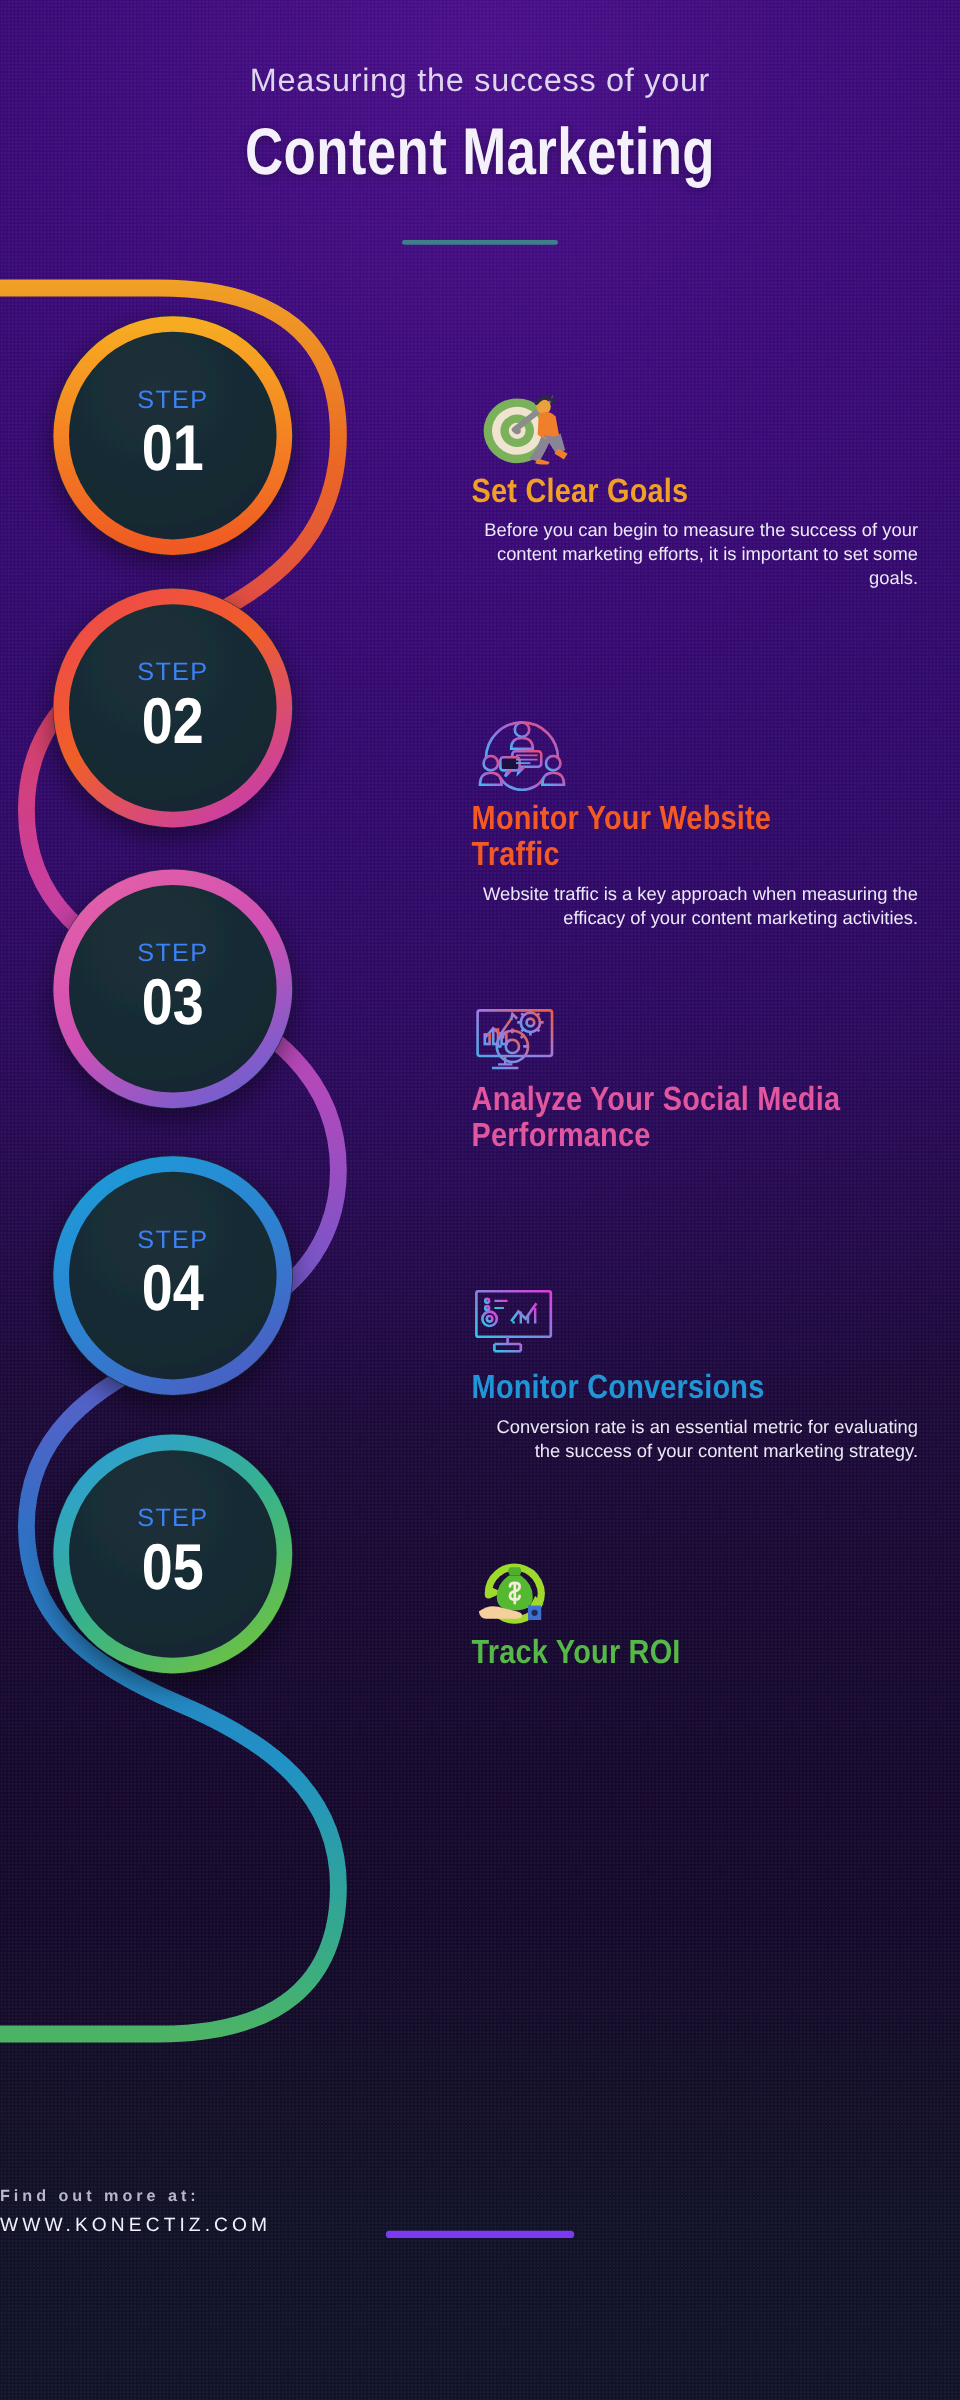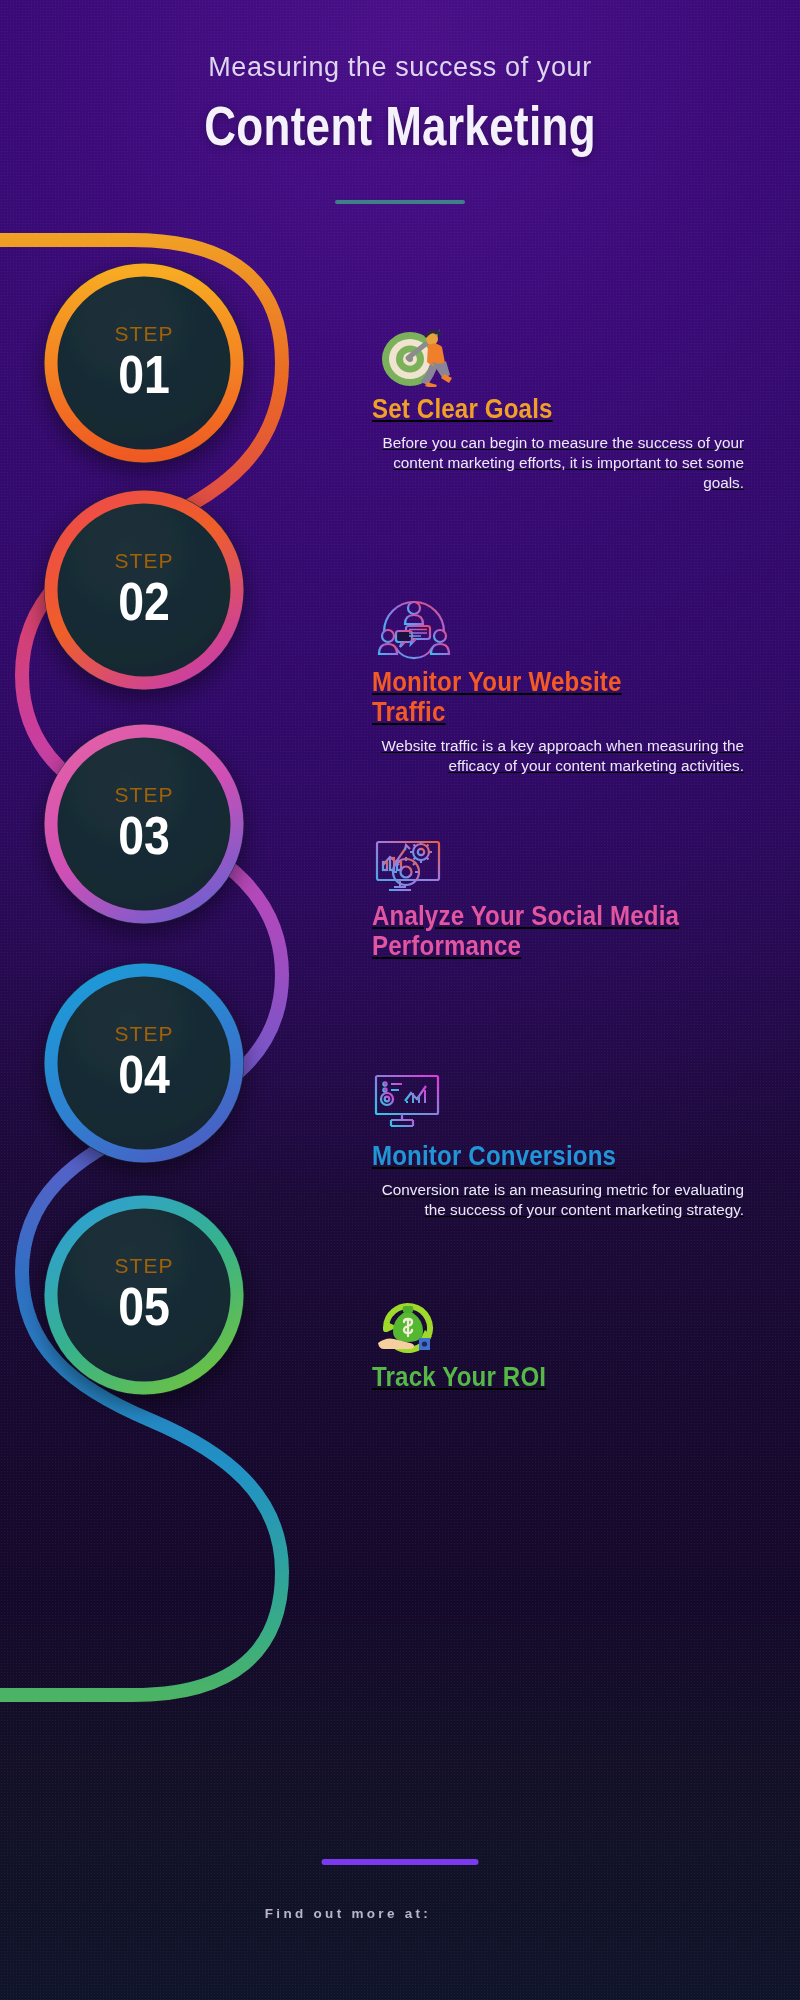"STEP" .step-word { color: #a16207 -> #3b82f6 }
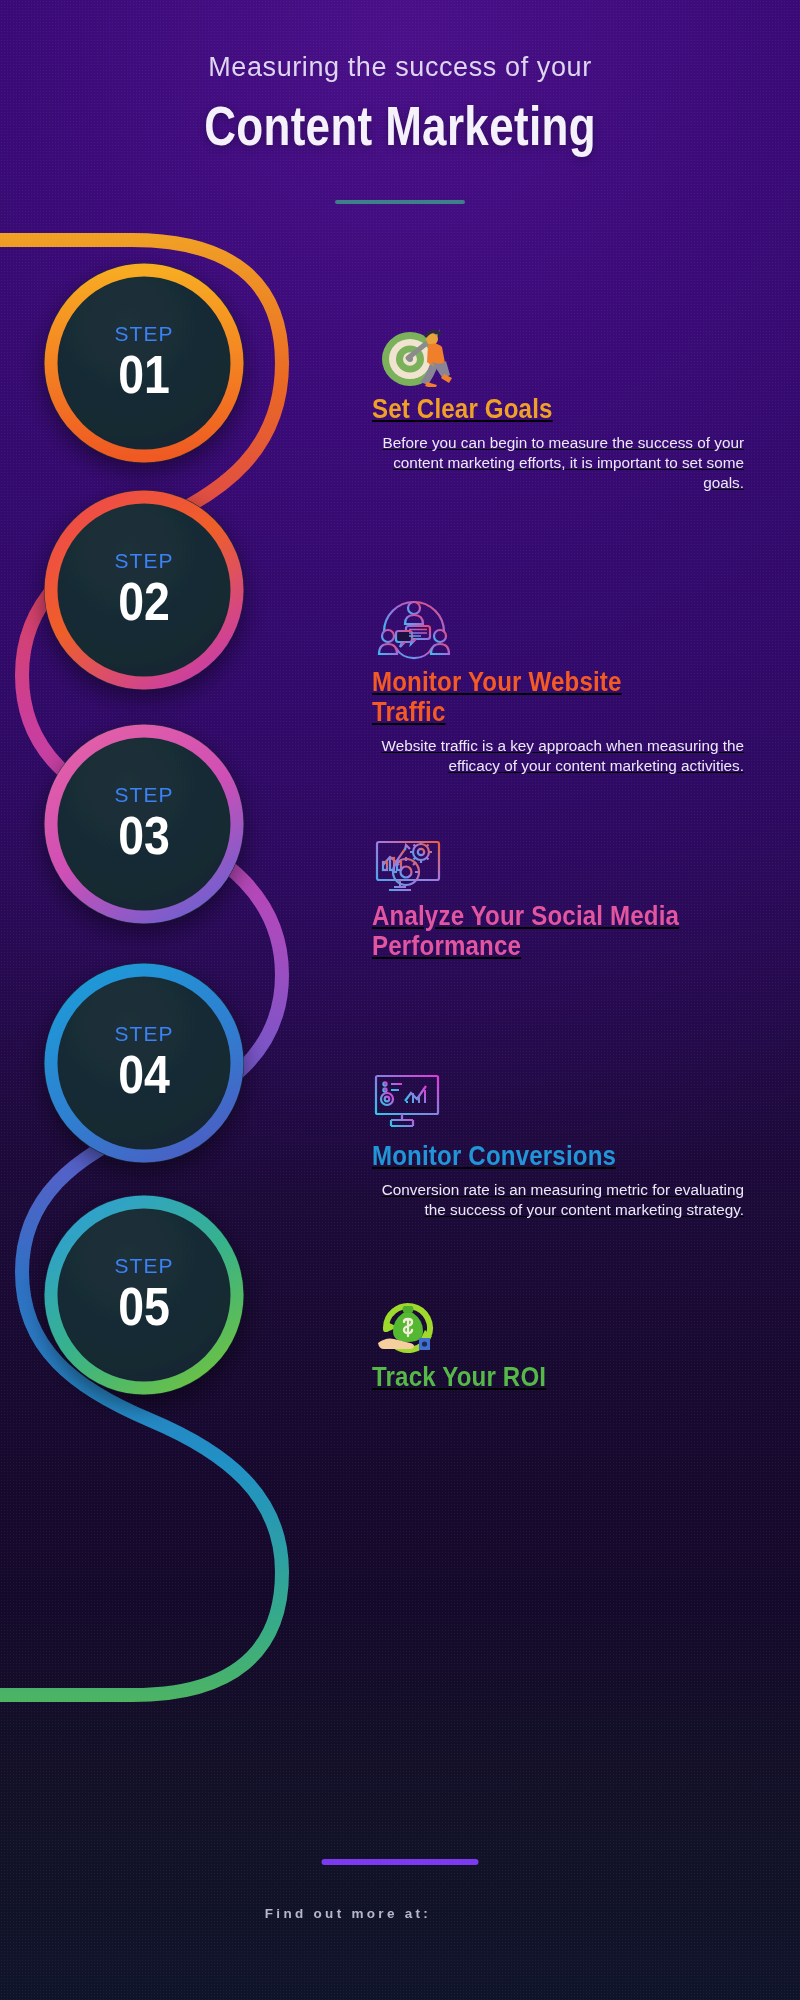"Set Clear Goals" .item { left: 372px -> 393px; text-decoration: underline -> none }
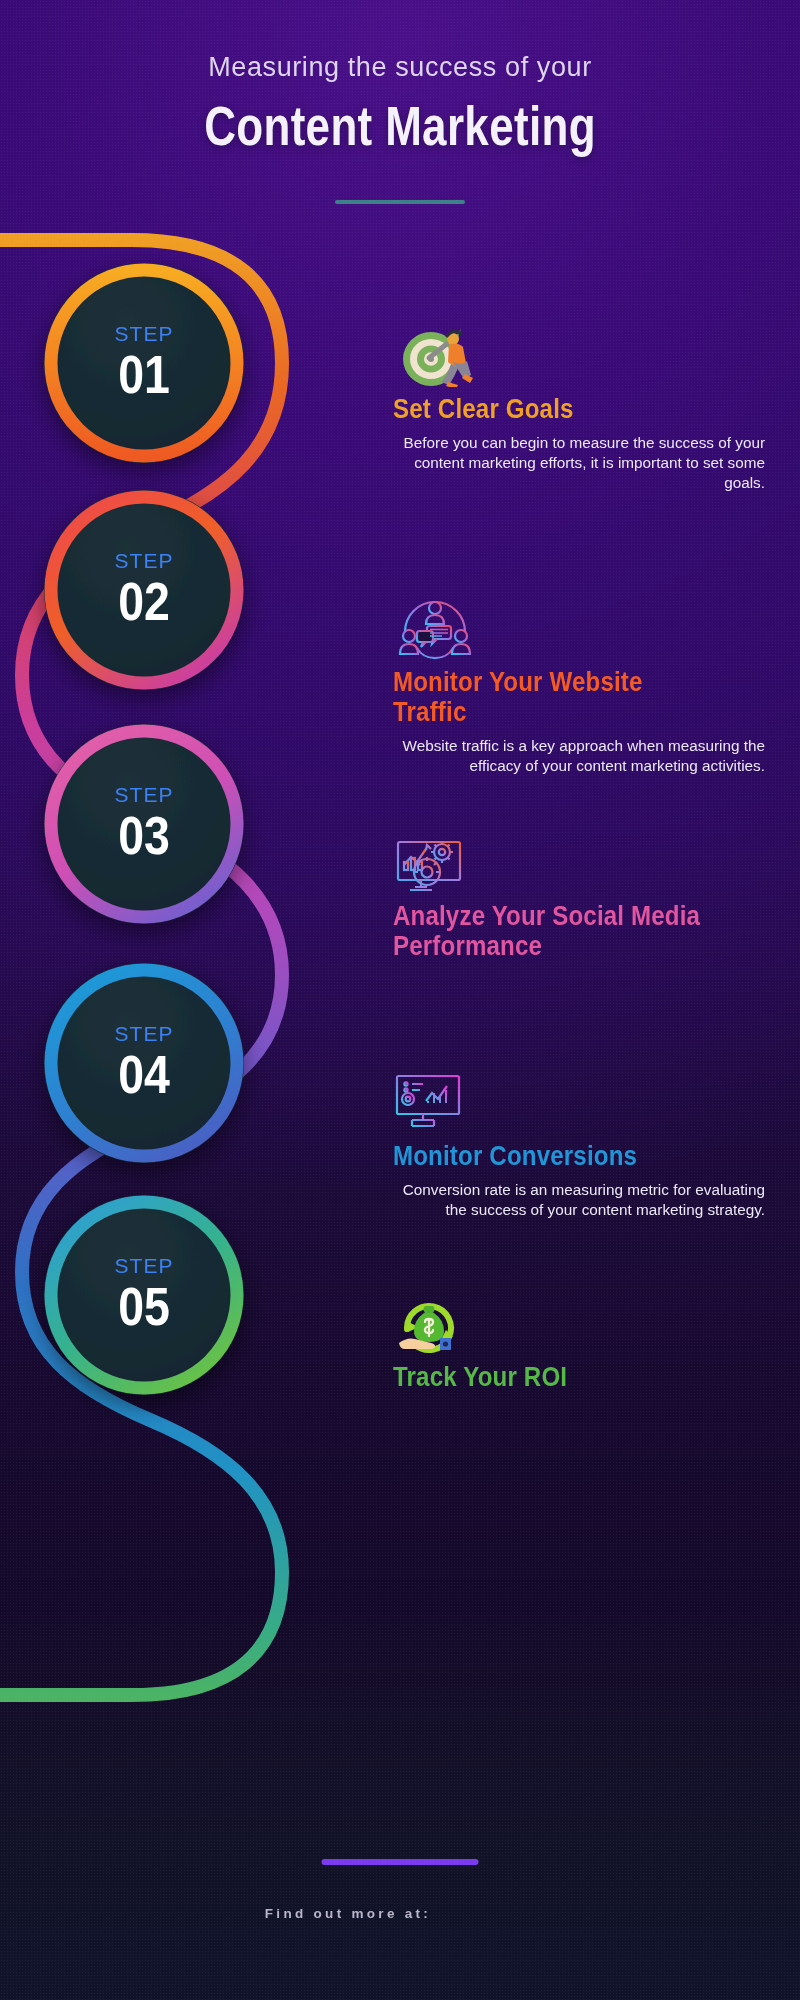"Conversion rate is an measuring" div.item-desc { text: measuring -> essential }
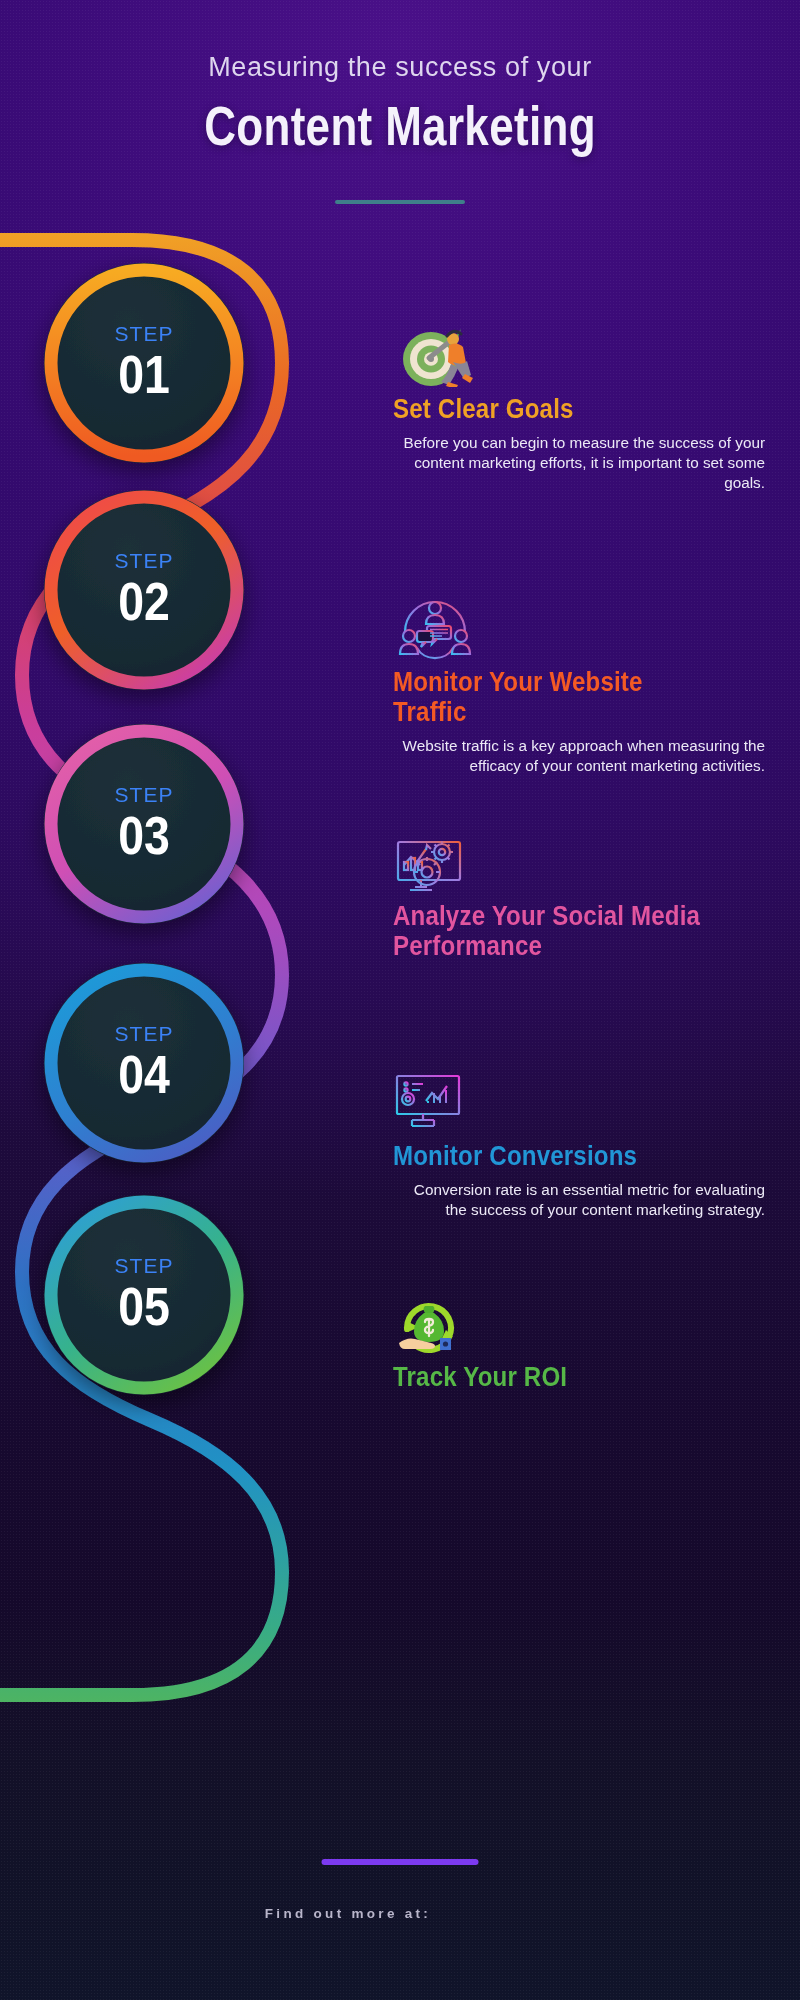"Find out more at:" #footer { text-align: center -> none; top: 1906px -> 1822px }
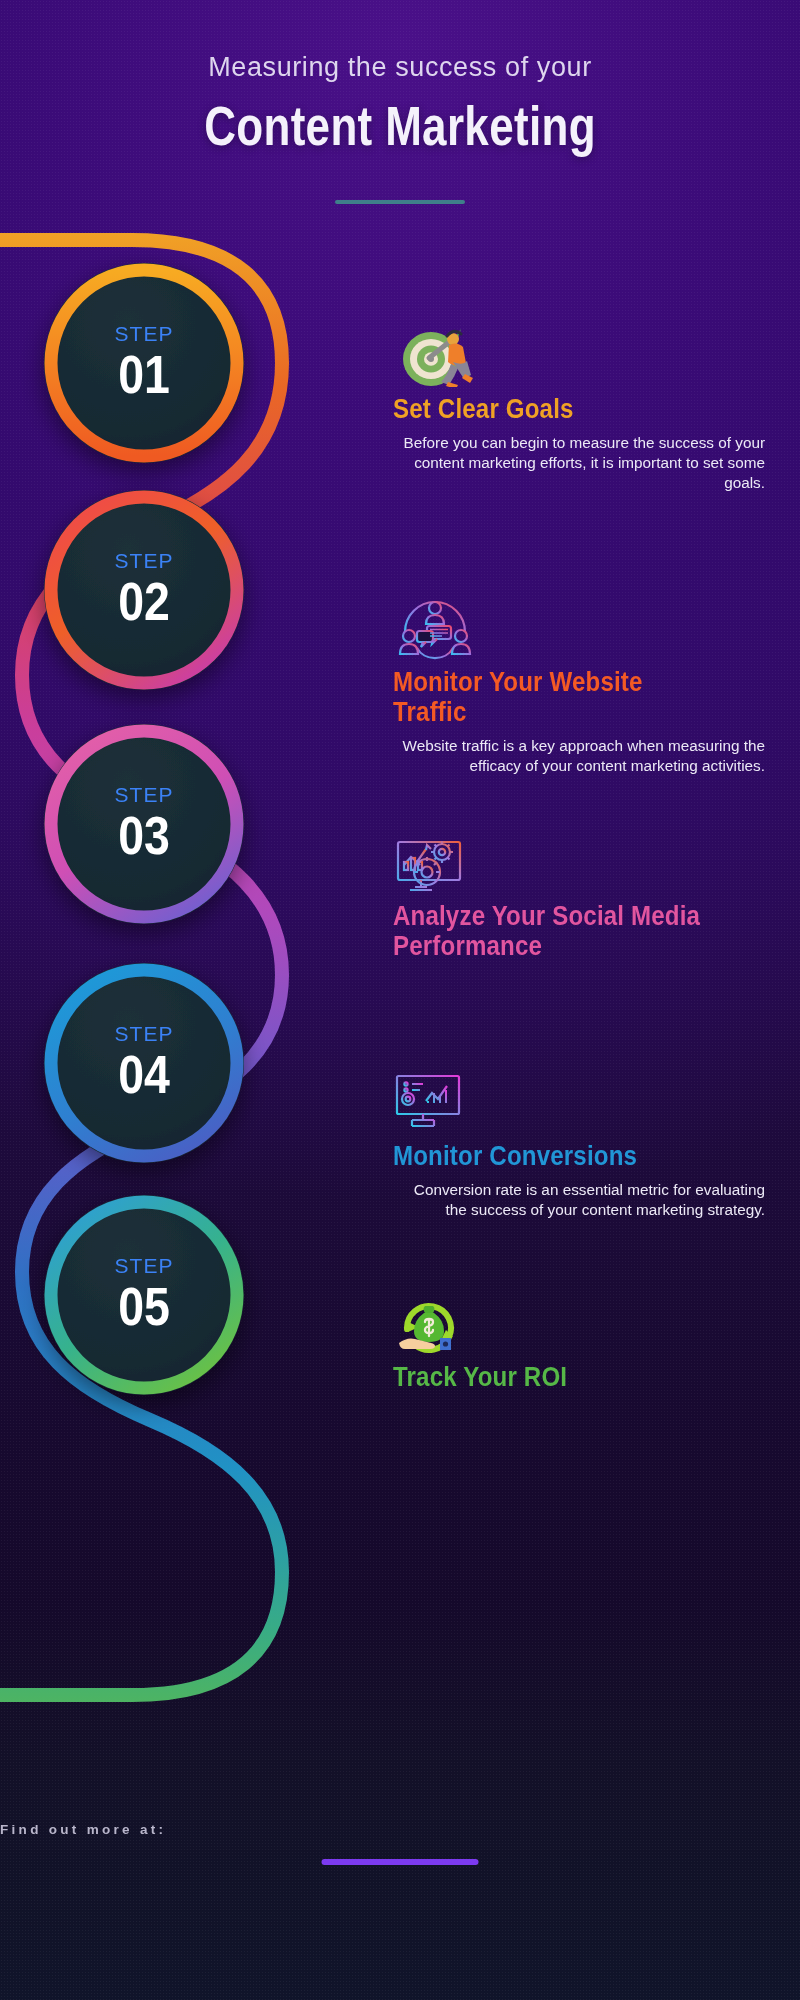"WWW.KONECTIZ.COM" div { html: none -> <div>WWW.KONECTIZ.COM</div> }
